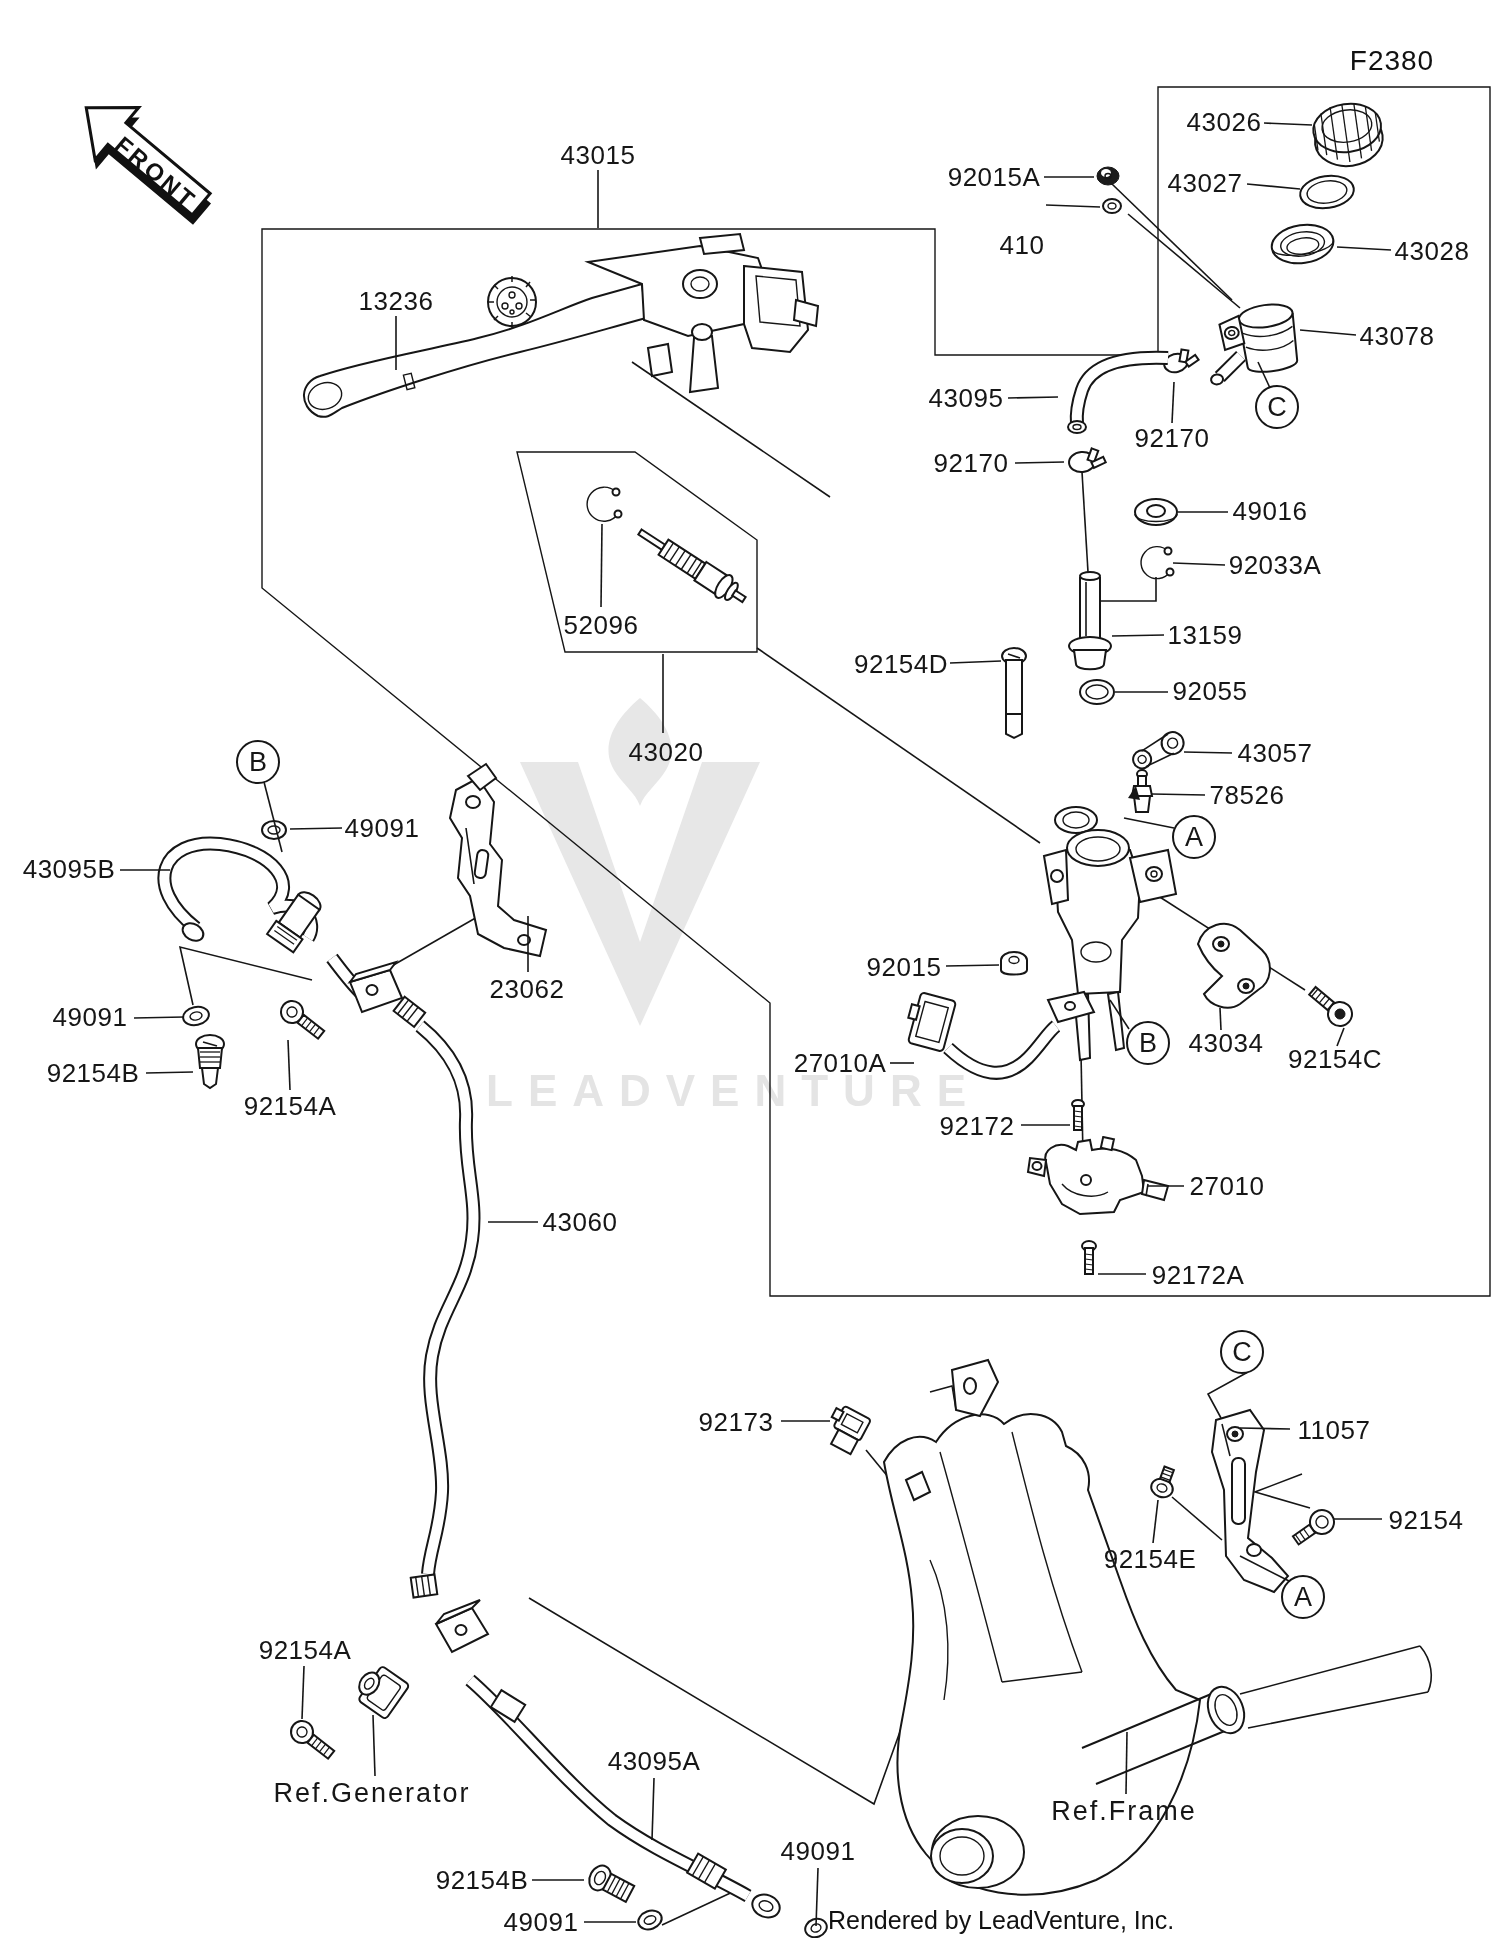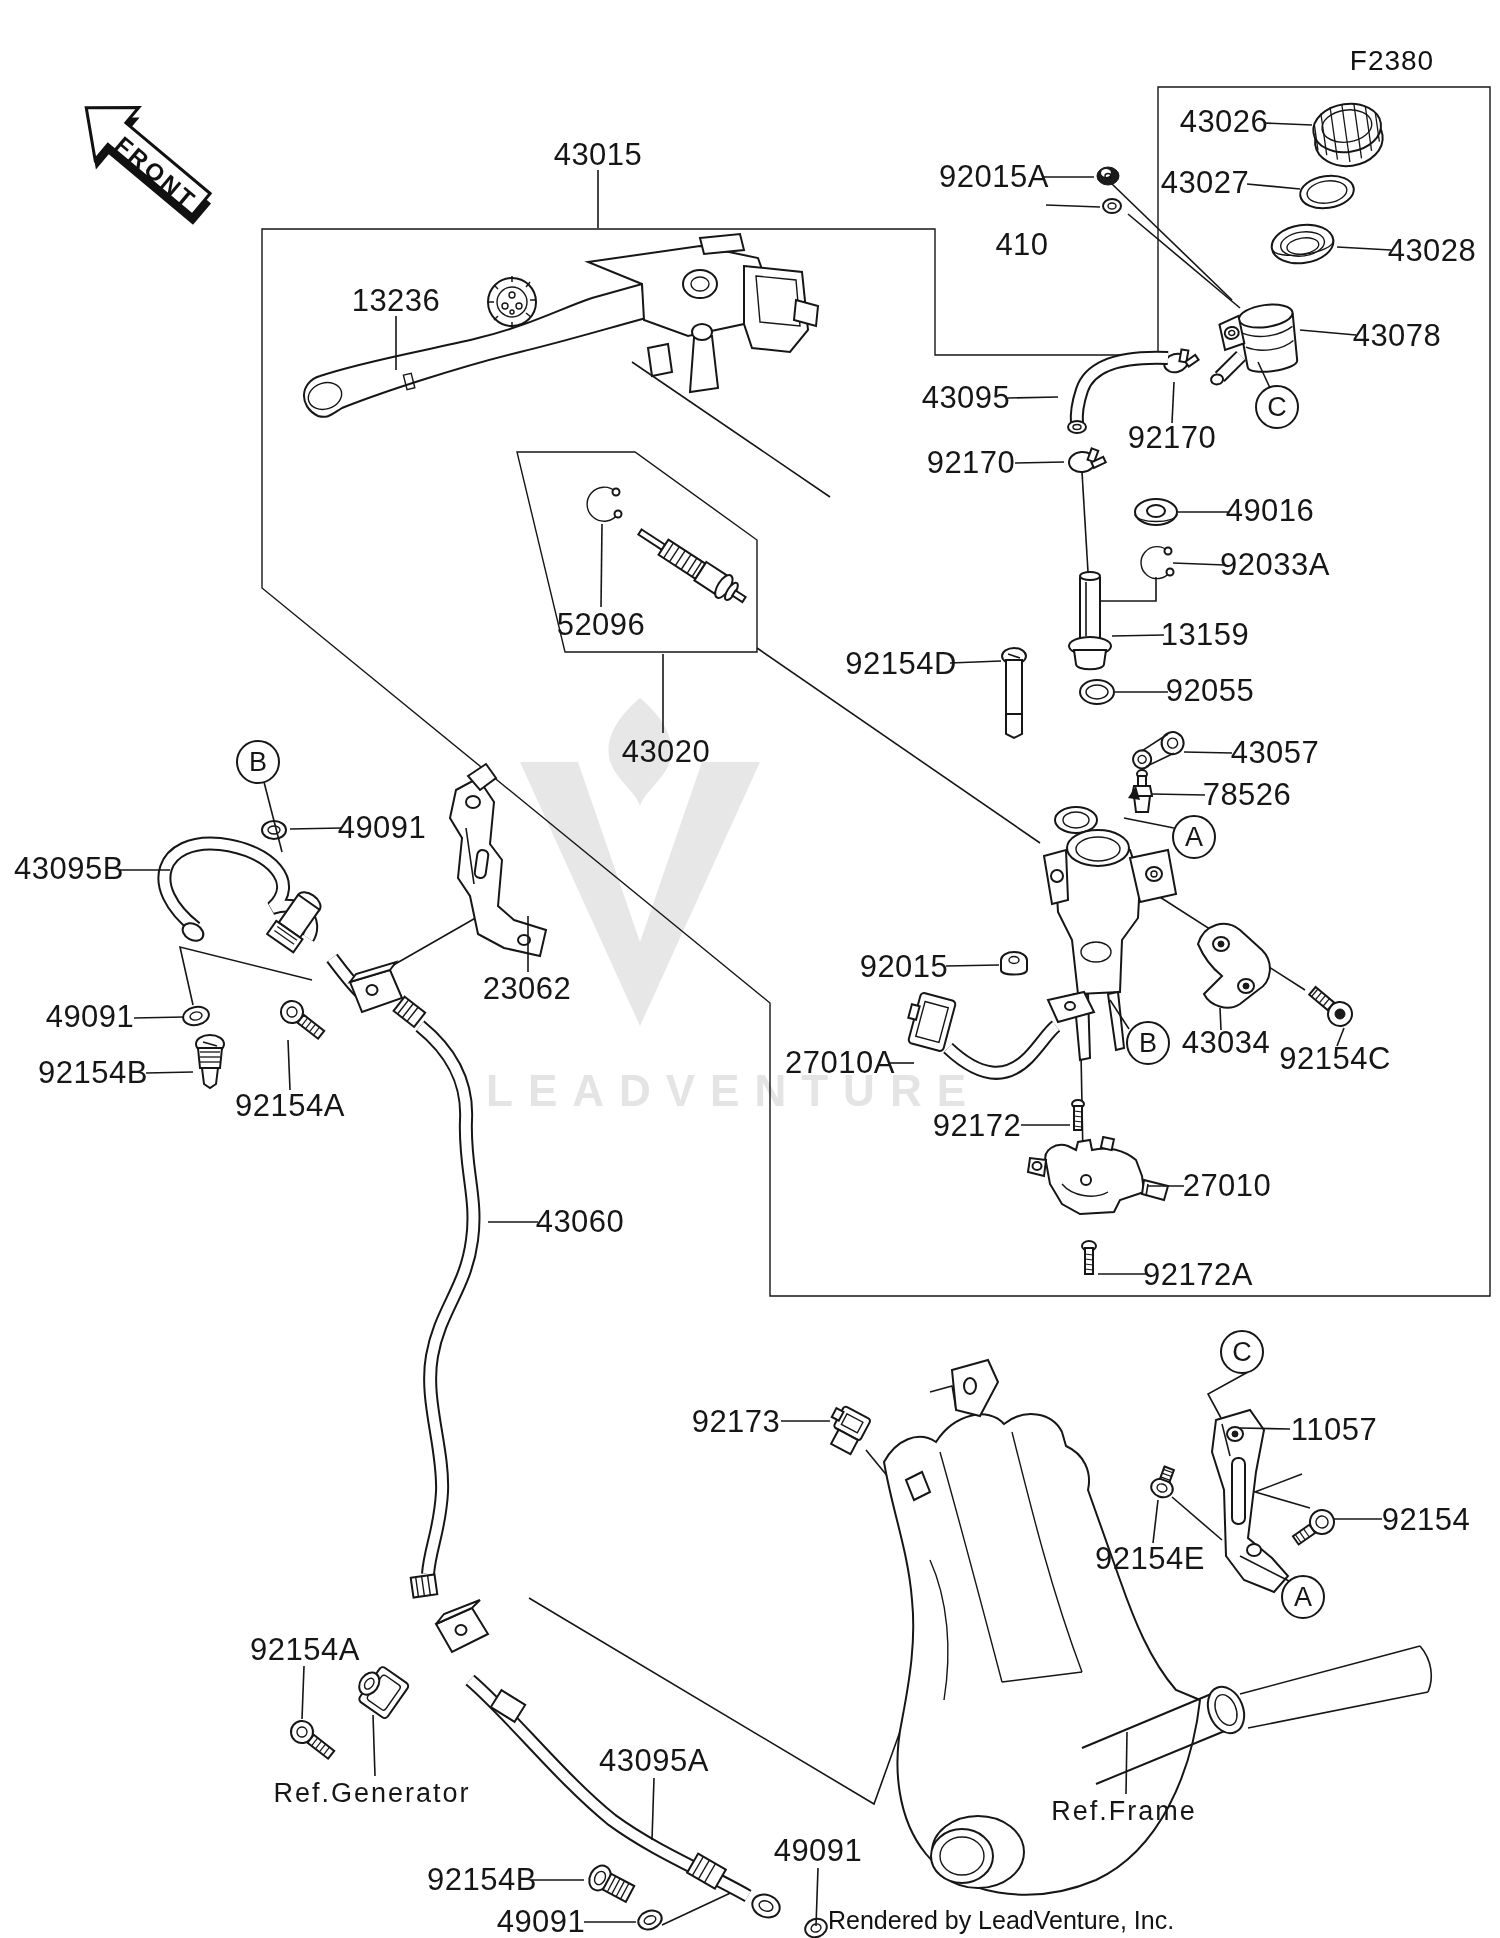"43026" .label { font-size: 31px -> 26px }
